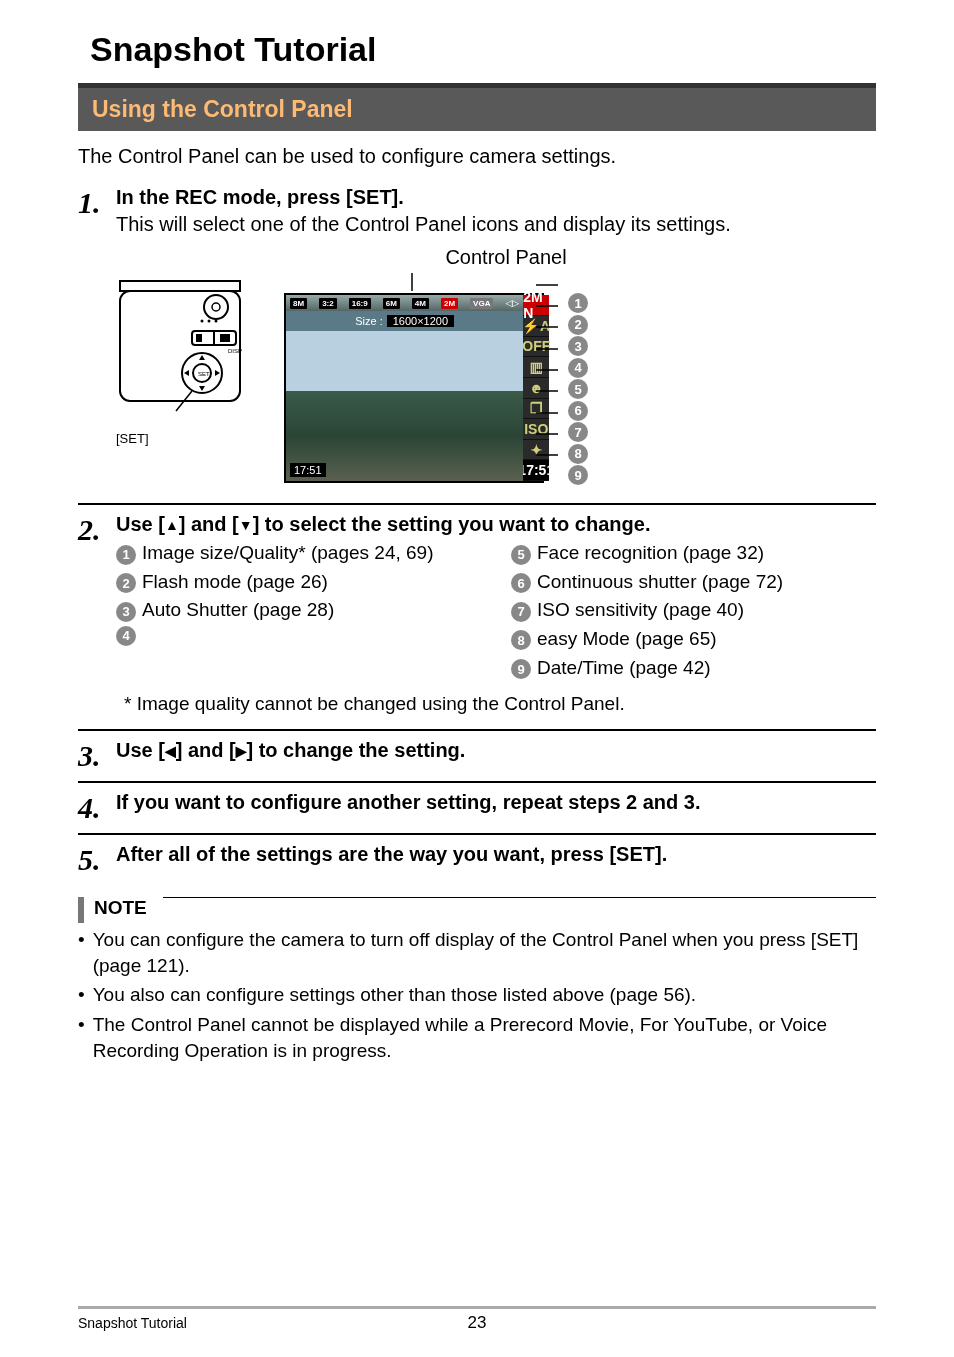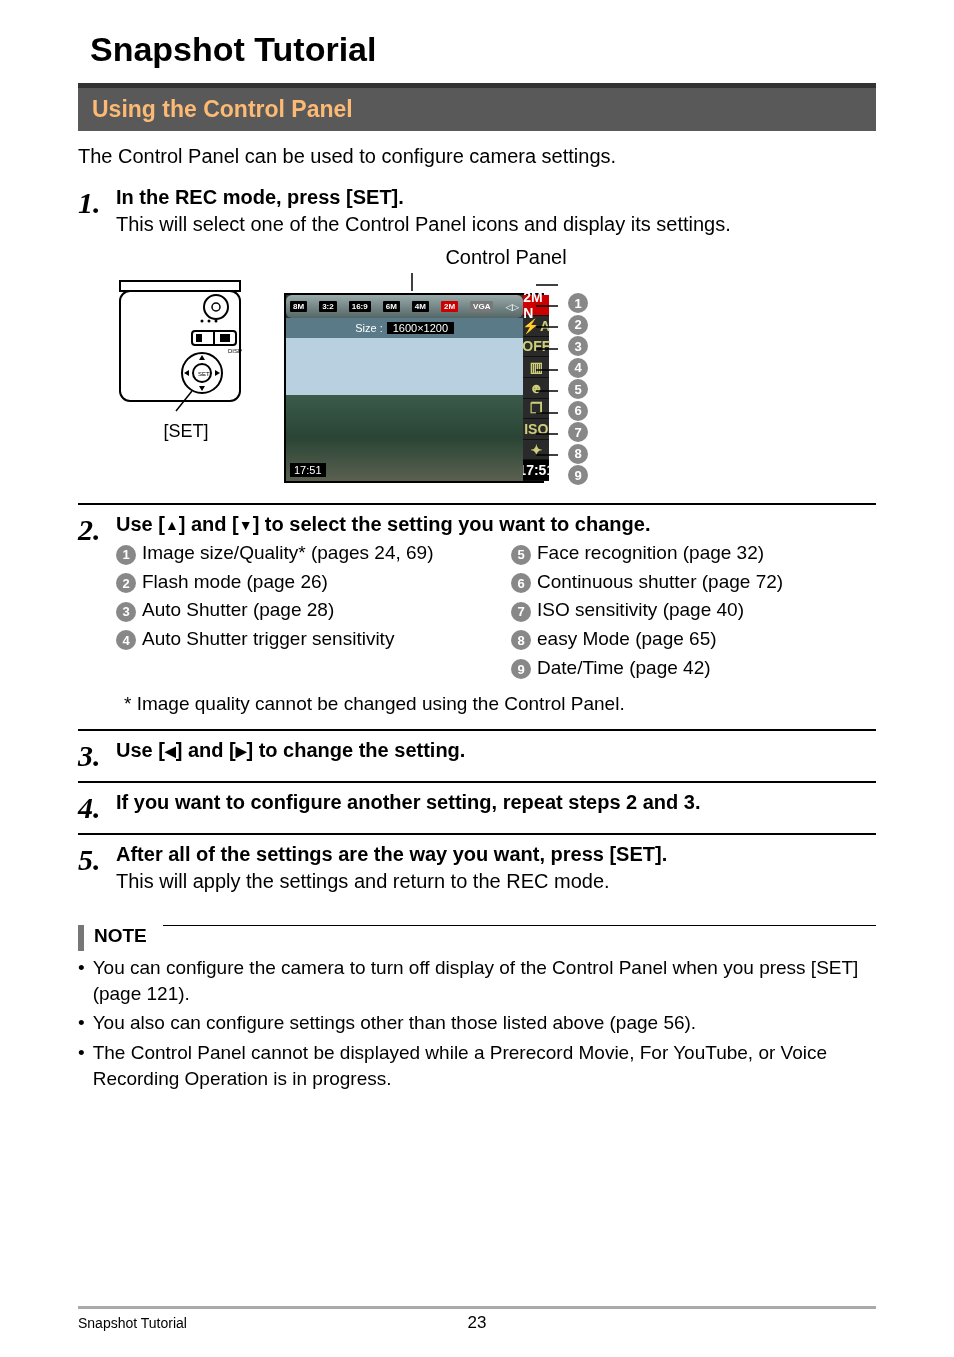"8M" .lcd-top { border-radius: 6px -> none; height: 23px -> 16px }
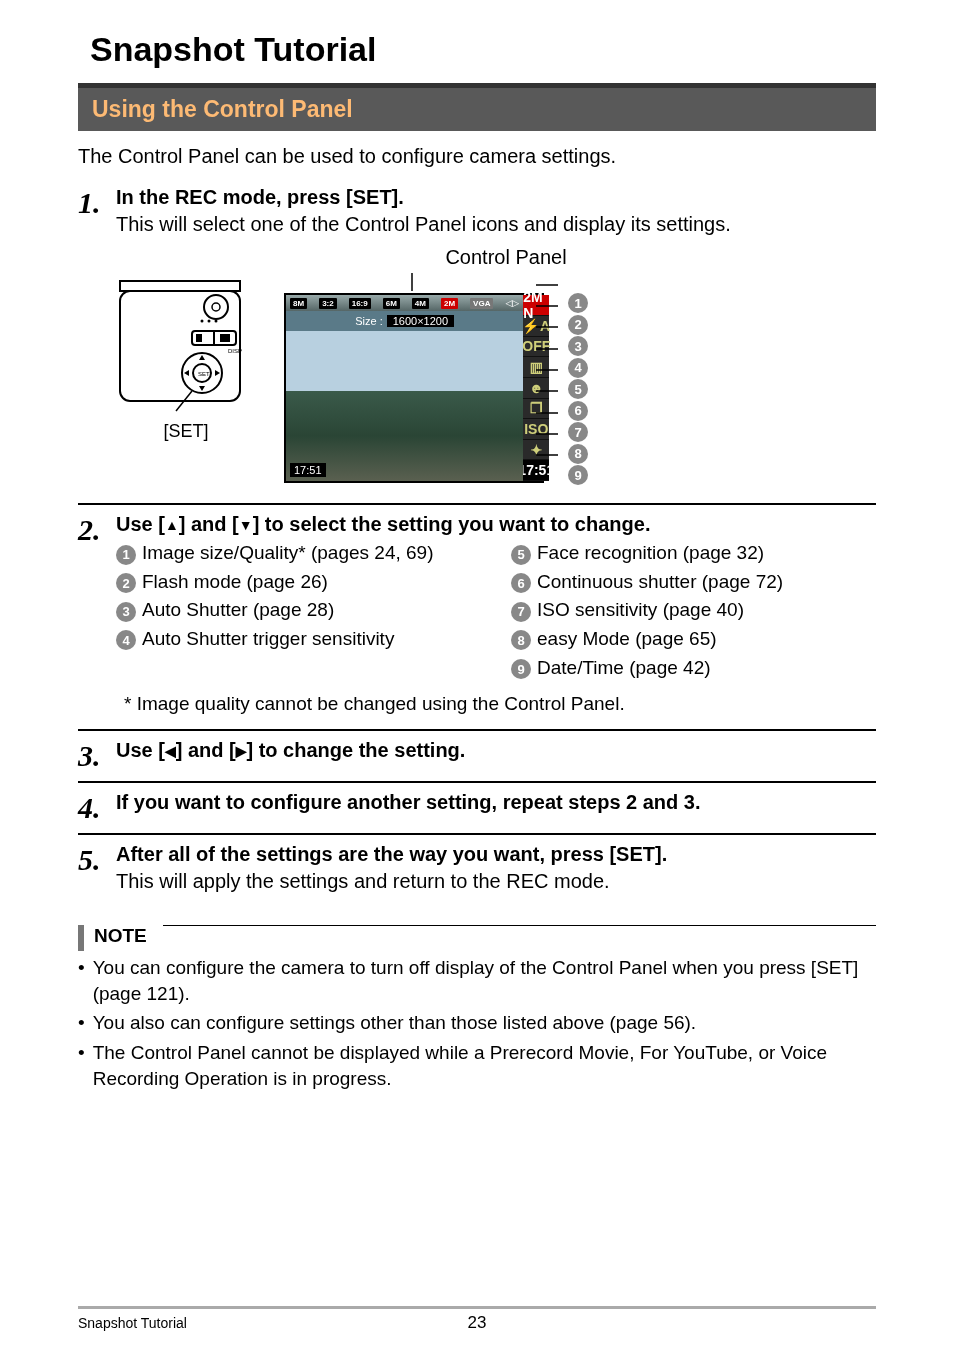"[SET]" .set-label { font-size: 18px -> 13px; margin-top: 4px -> 14px; text-align: center -> left }
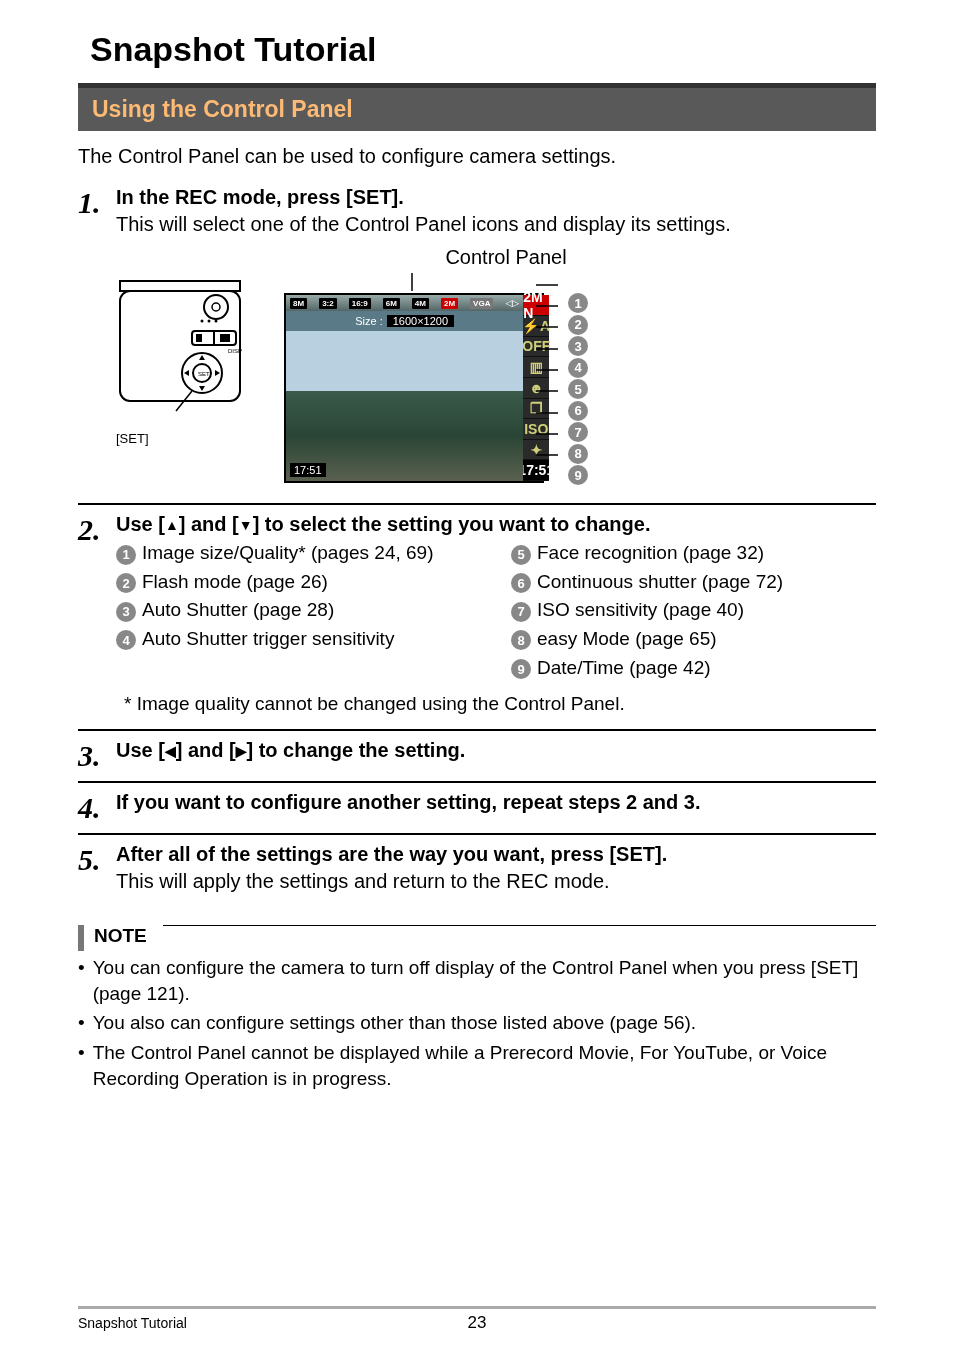"Auto Shutter trigger sensitivity" span.txt { html: <span>Auto Shutter trigger sensitivity</span> -> none }
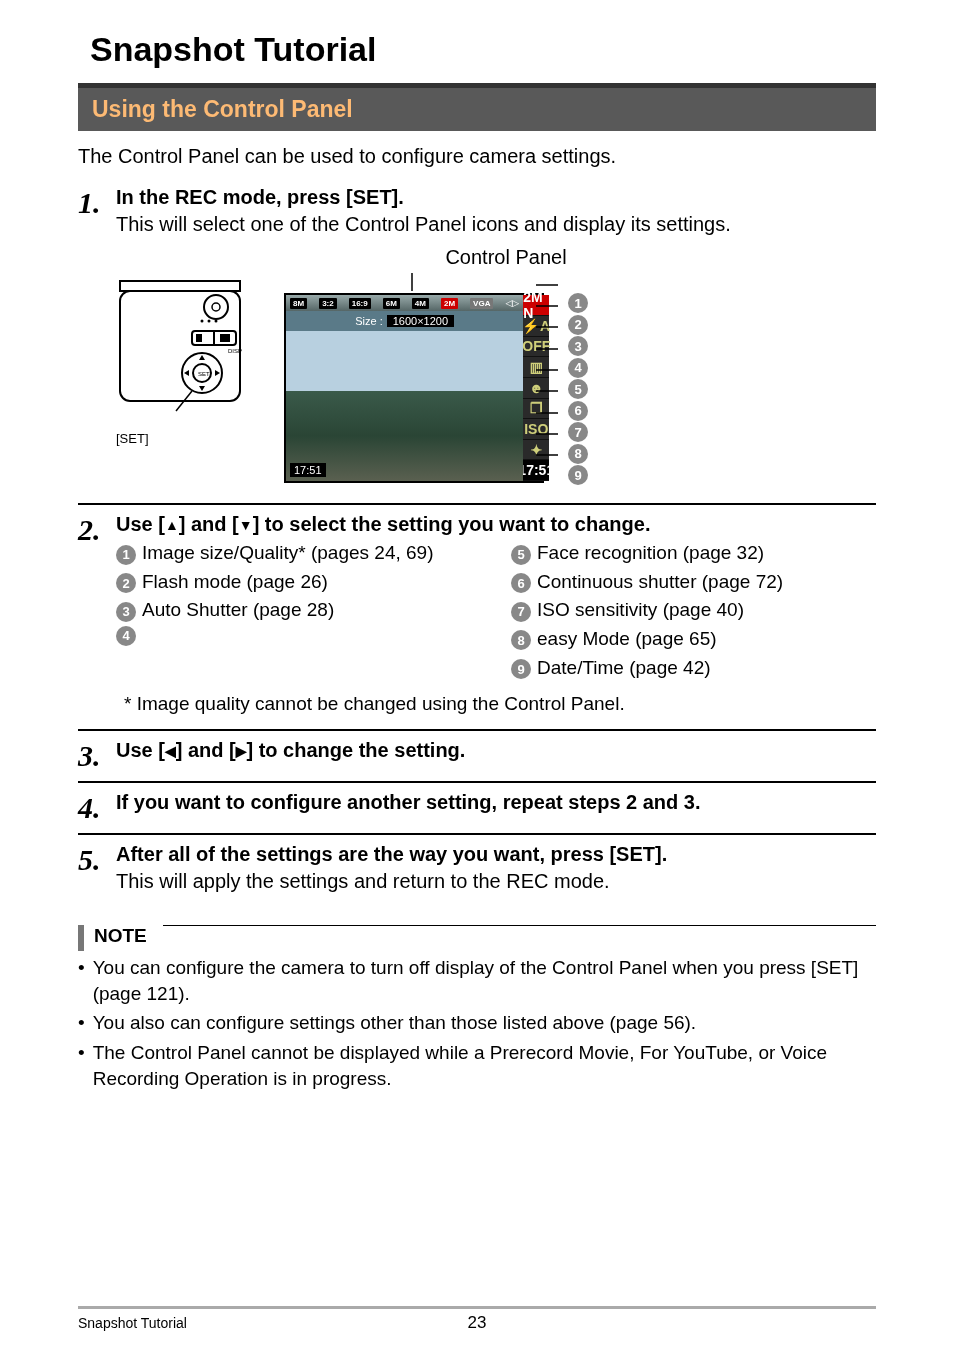"This will apply the settings" div.step-sub { html: <div>This will apply the settings and return to the REC mode.</div> -> none }
